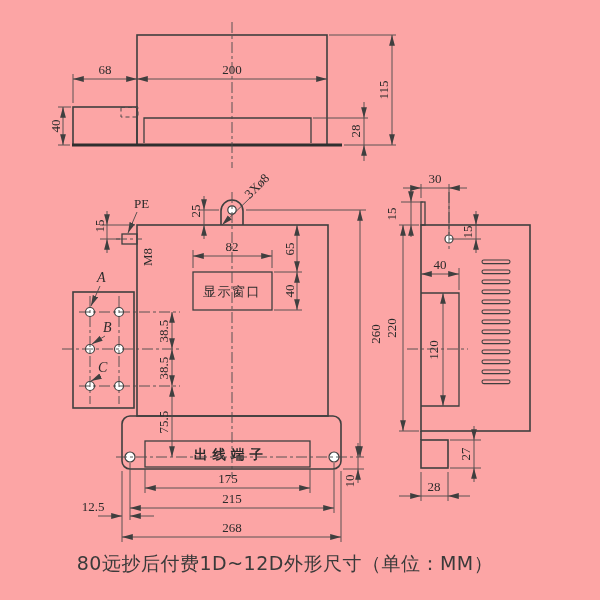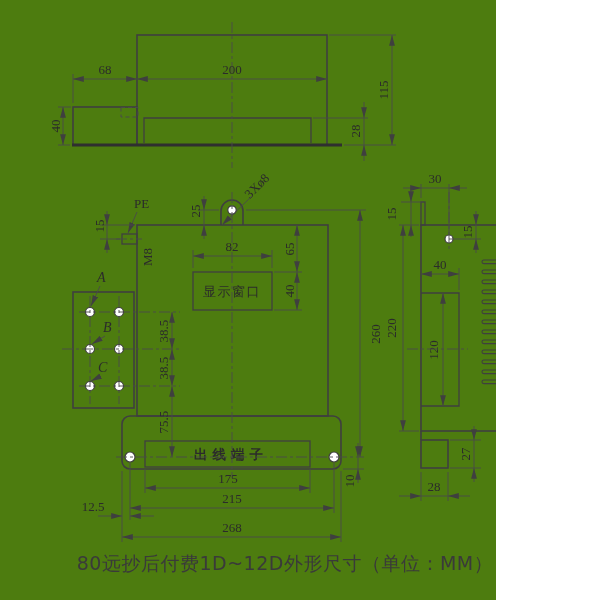"68" .stage { background: #4d7c0f -> #fca5a5; width: 496px -> 600px }
